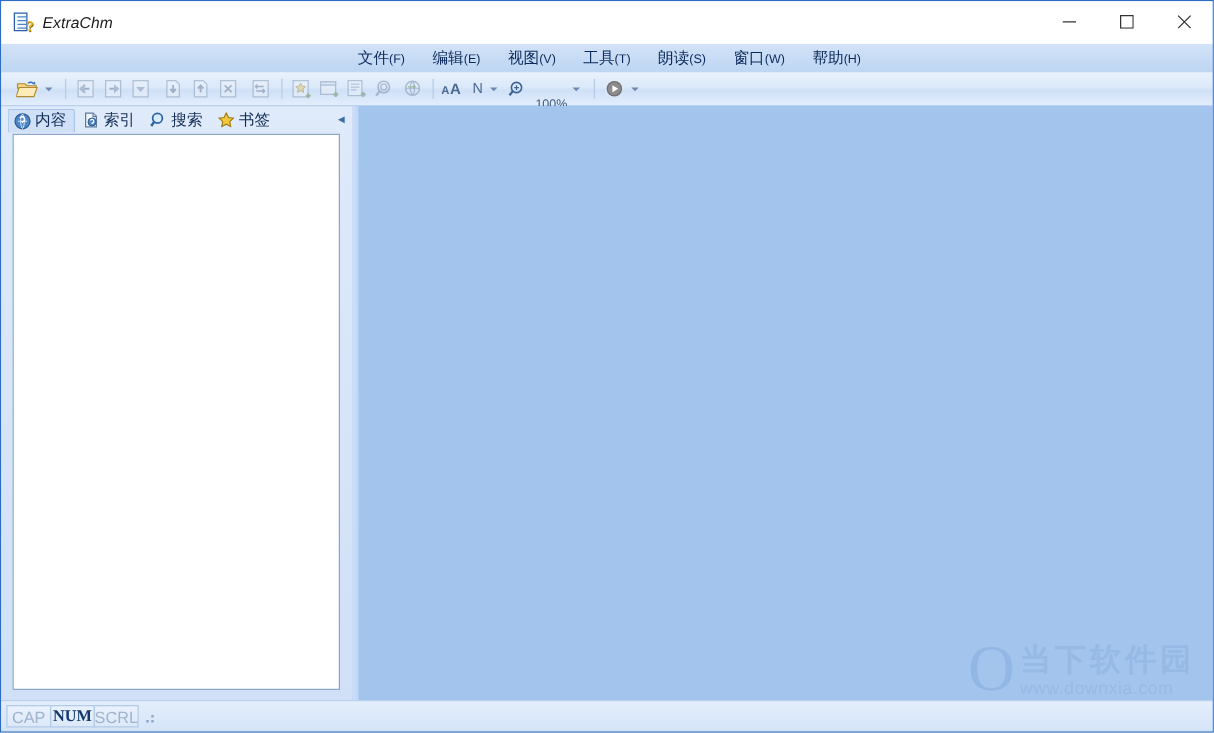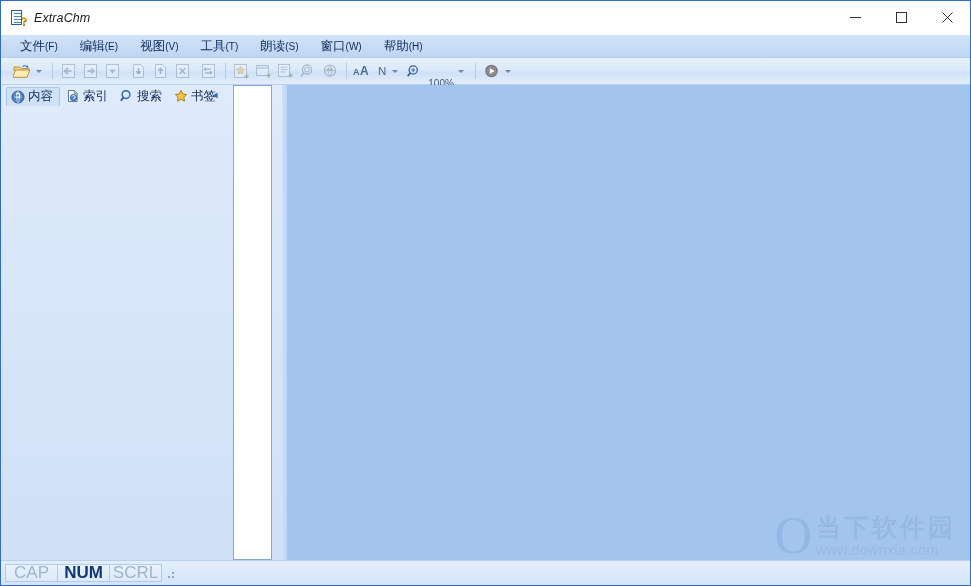"文件(F)" .menubar { justify-content: none -> center }
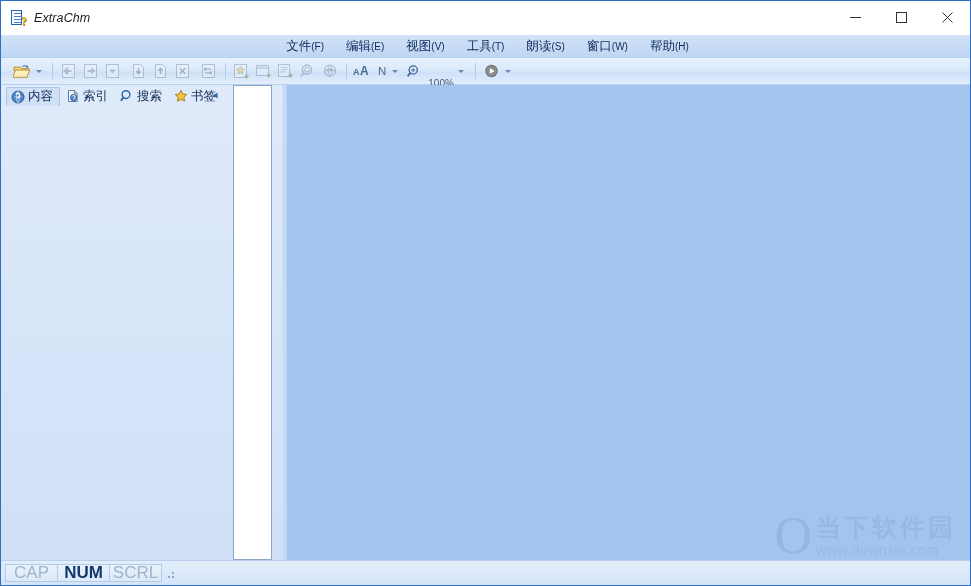"内容" .left-pane { flex-direction: row -> column }
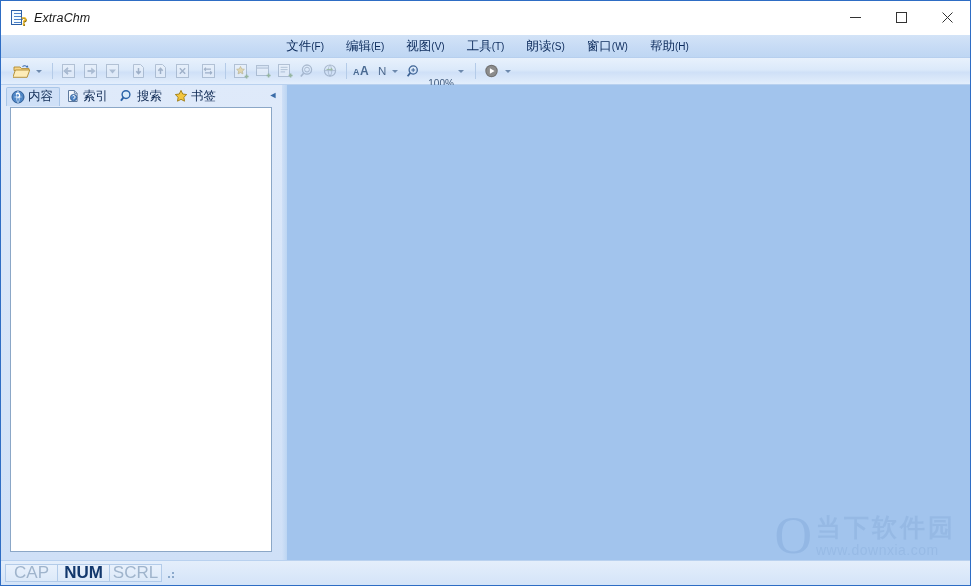"CAP" .status-cell { font-size: 17px -> 13px; width: 53px -> 36px }
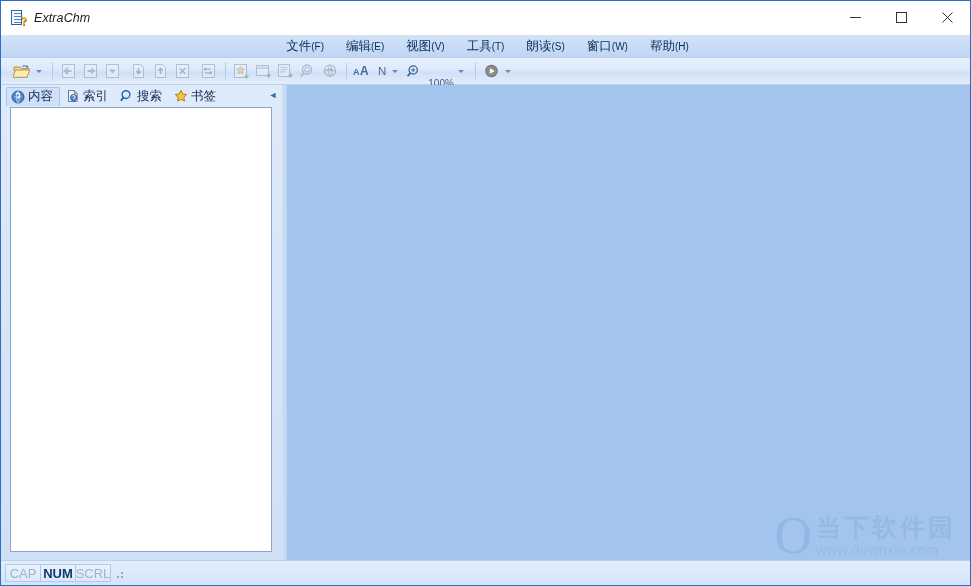"NUM" .status-cell.on { font-family: none -> Liberation Serif, serif }
